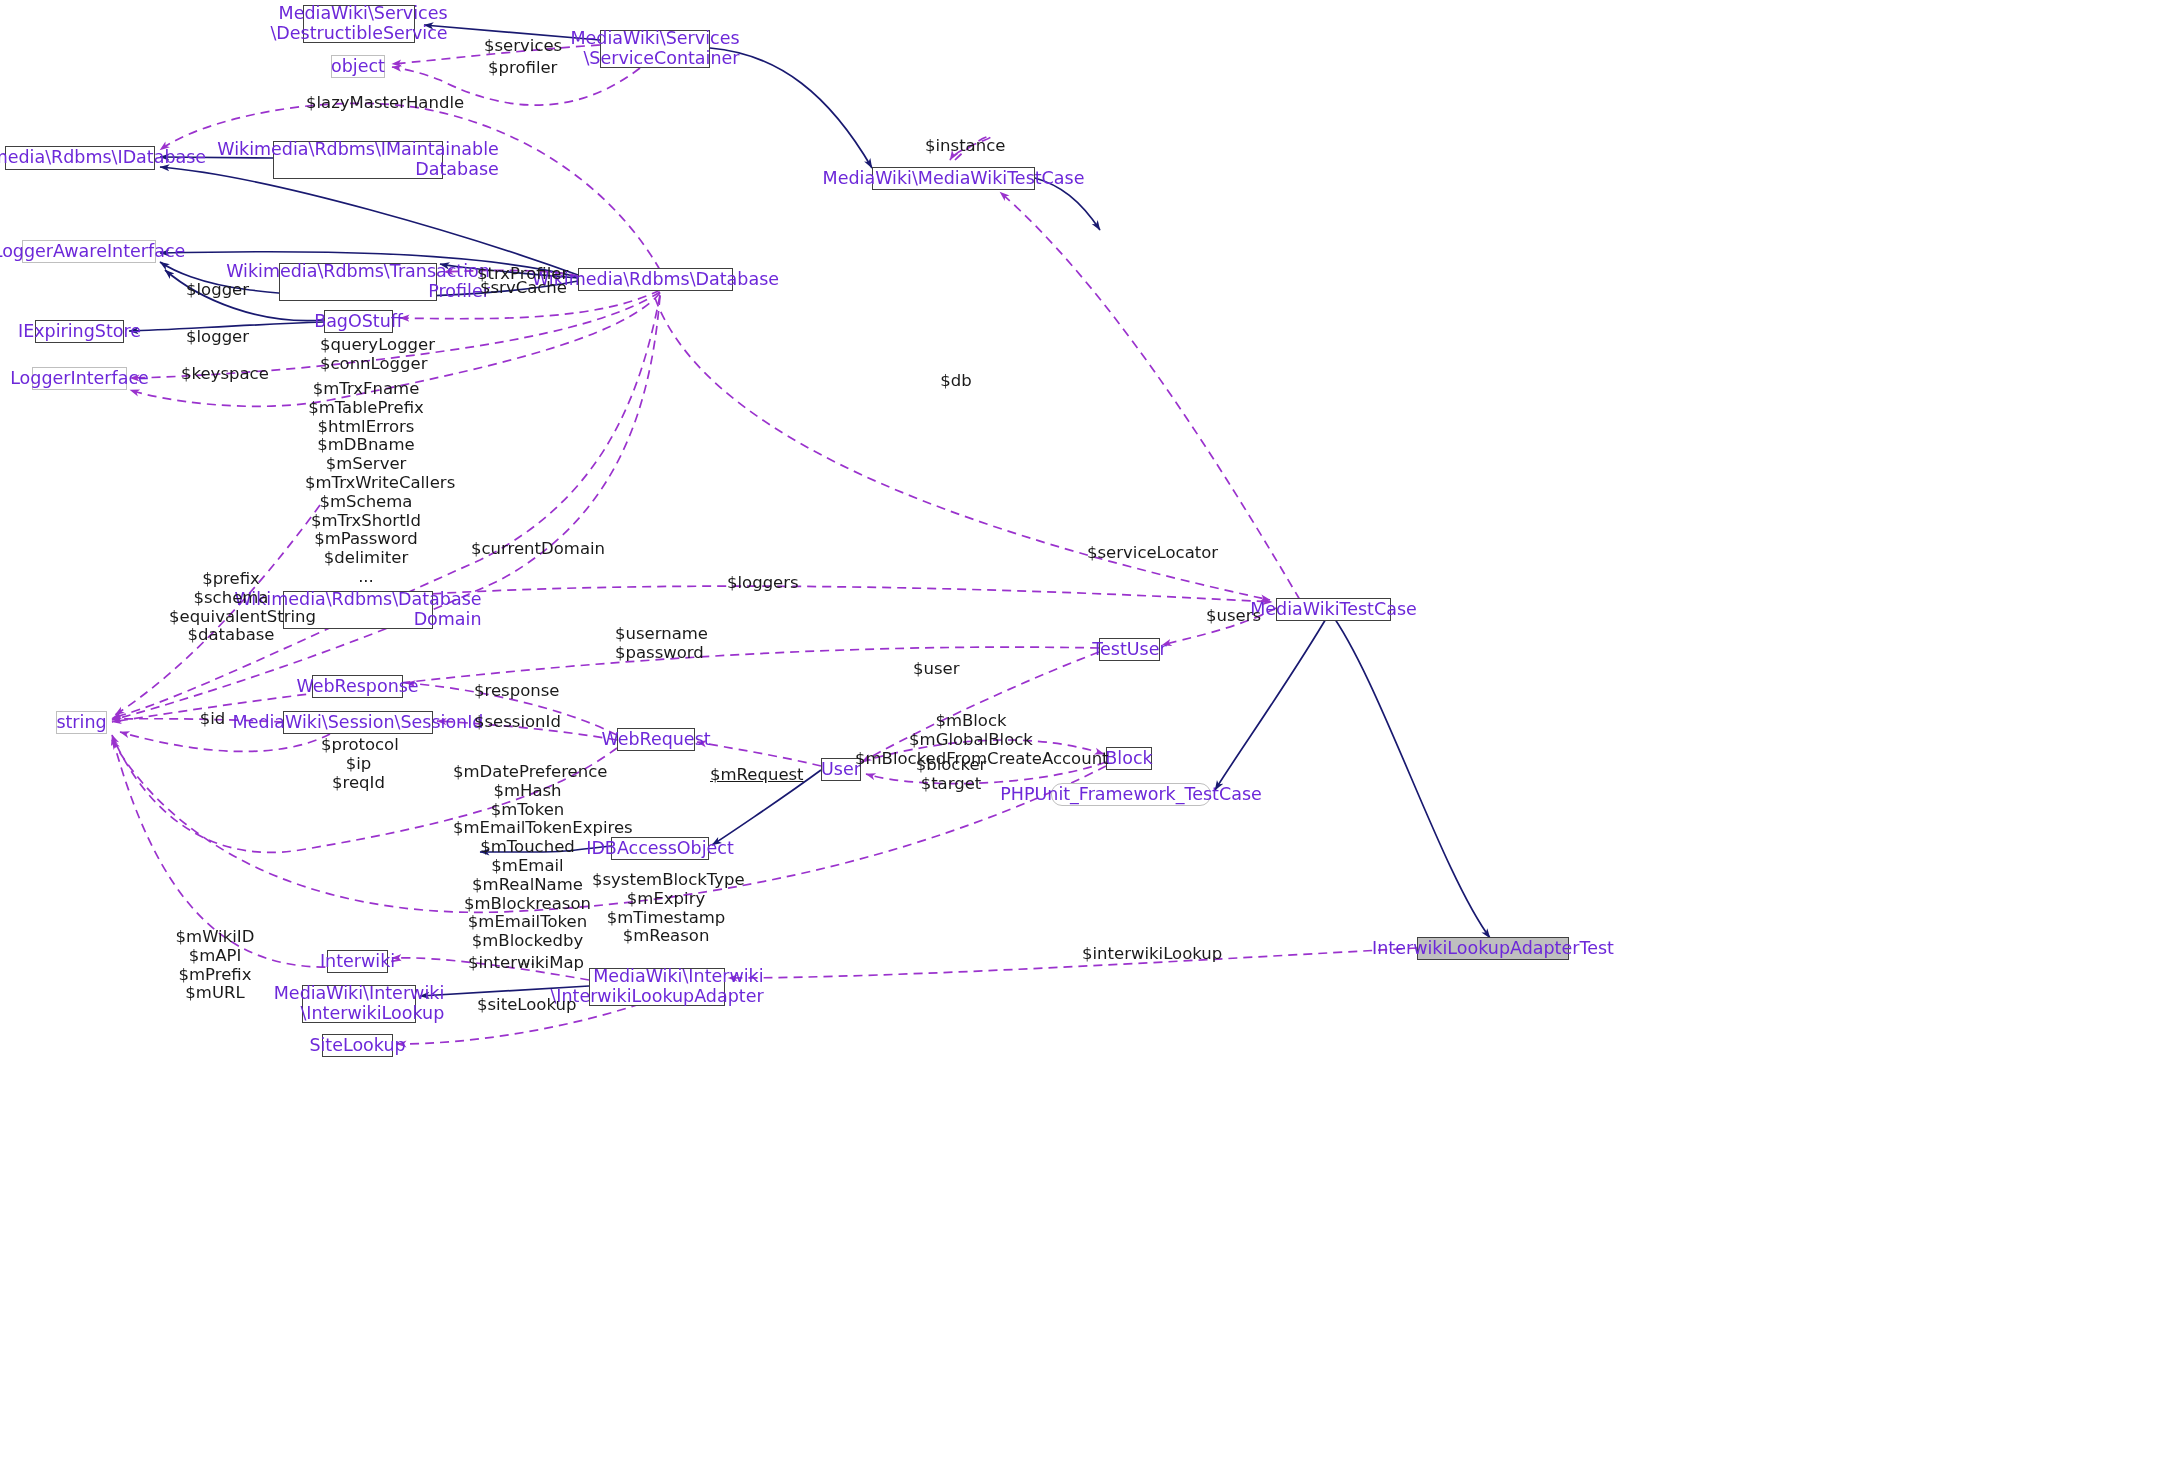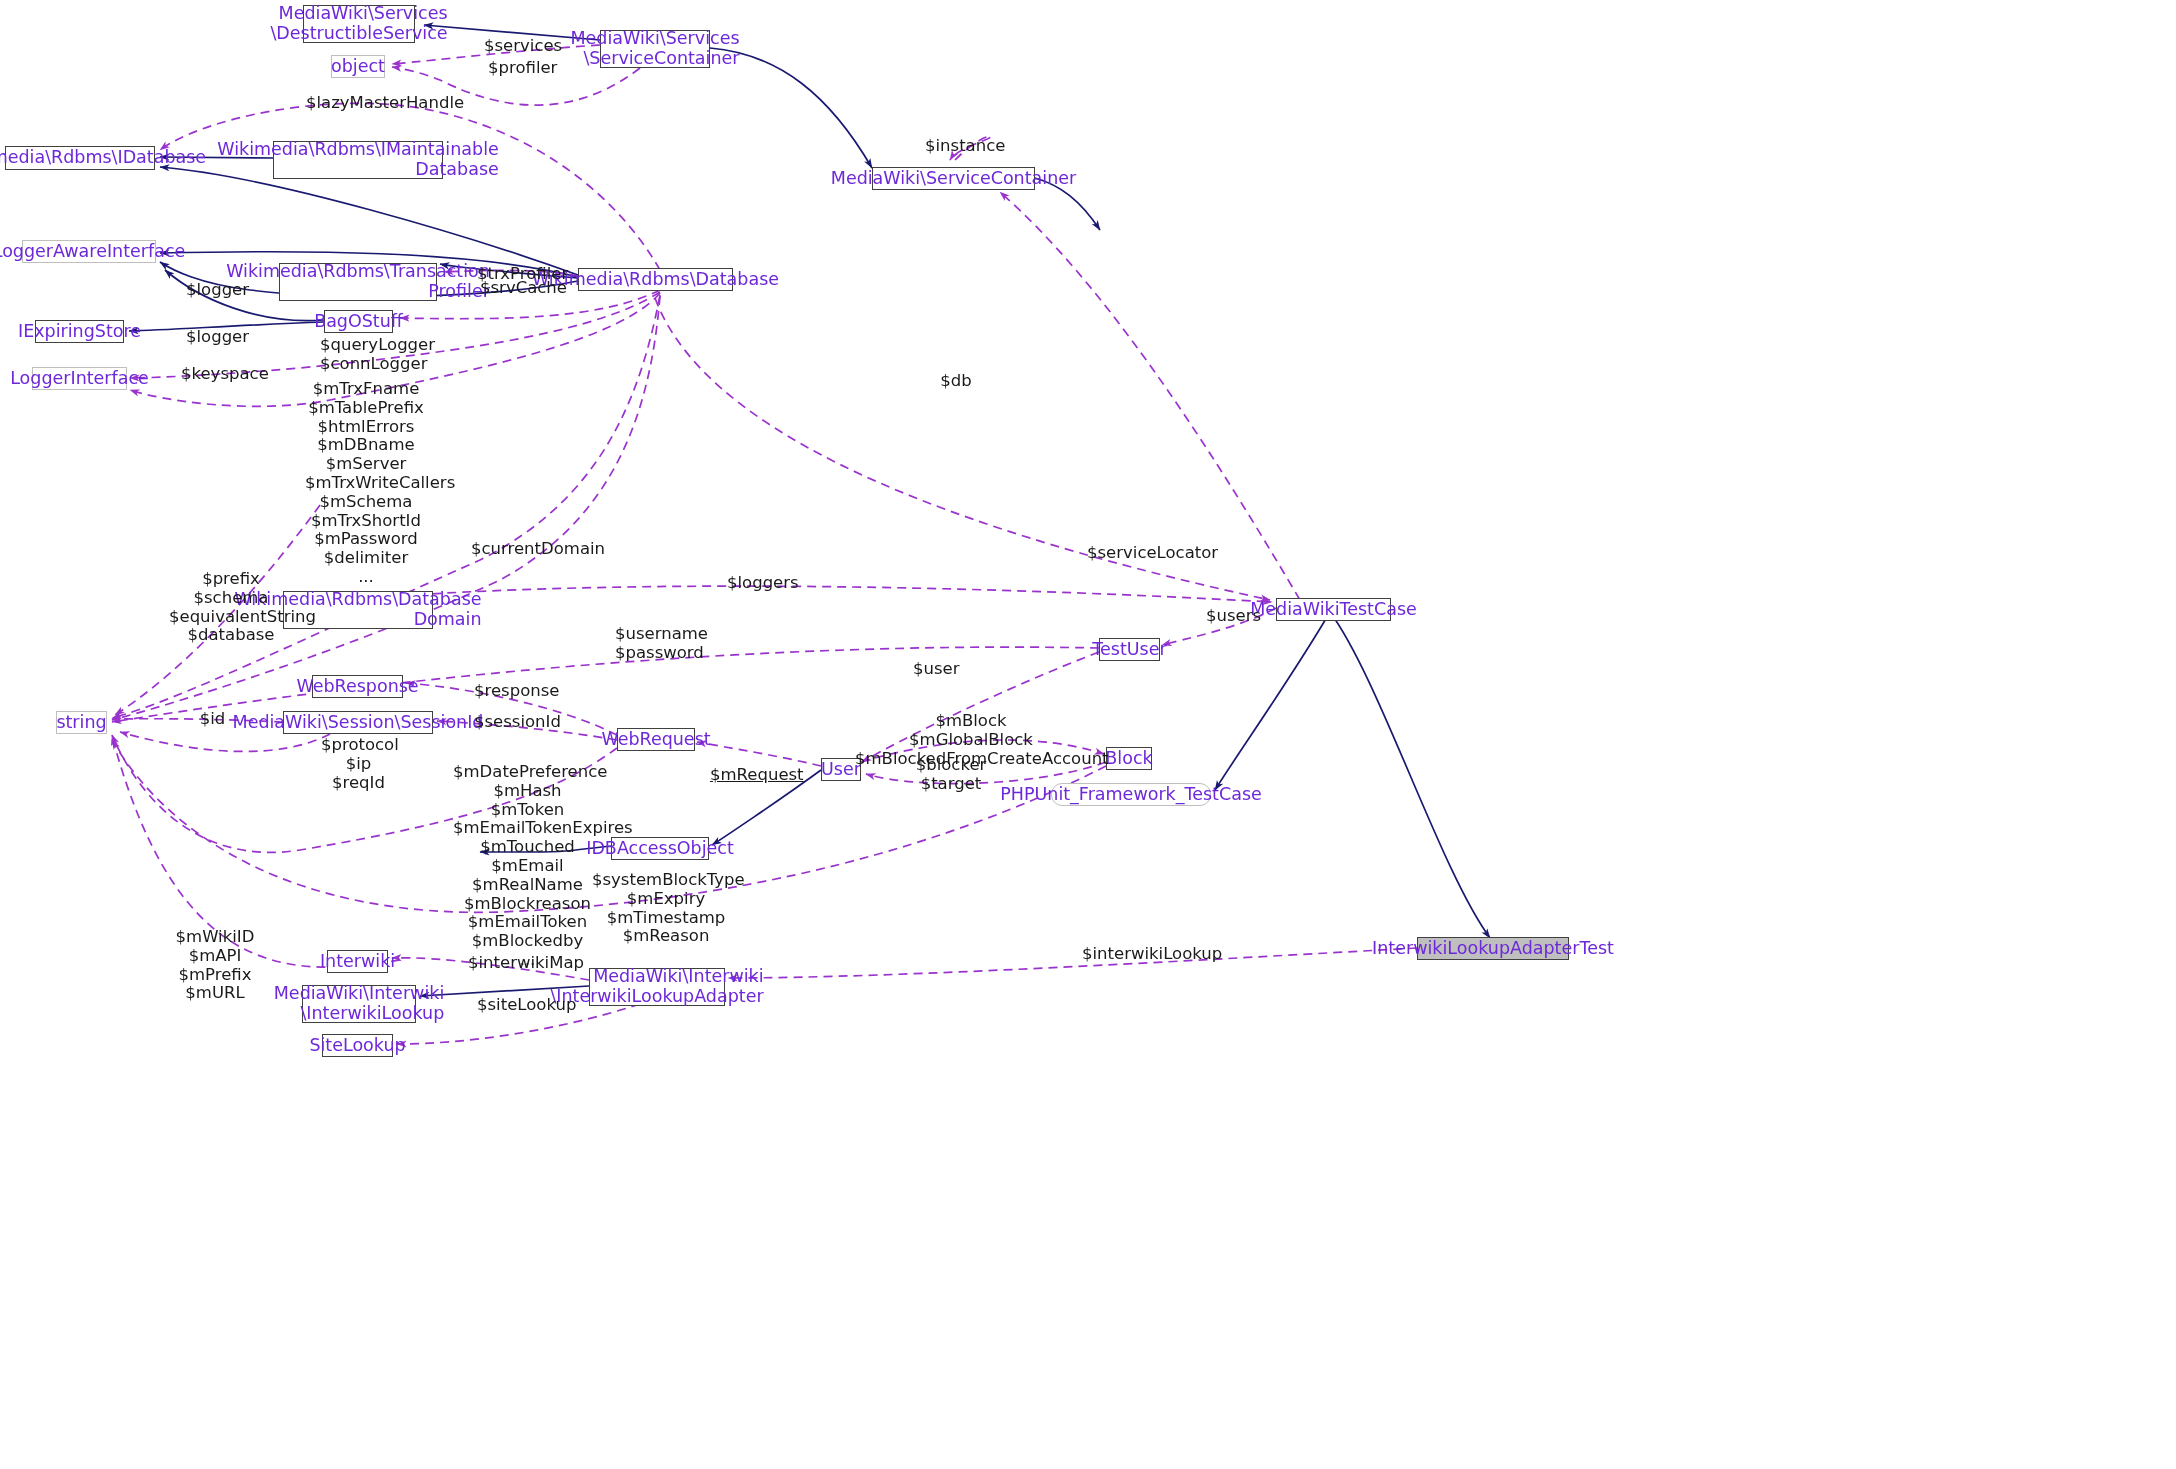"MediaWiki\ServiceContainer" div.node { text: ServiceContainer -> MediaWikiTestCase }
